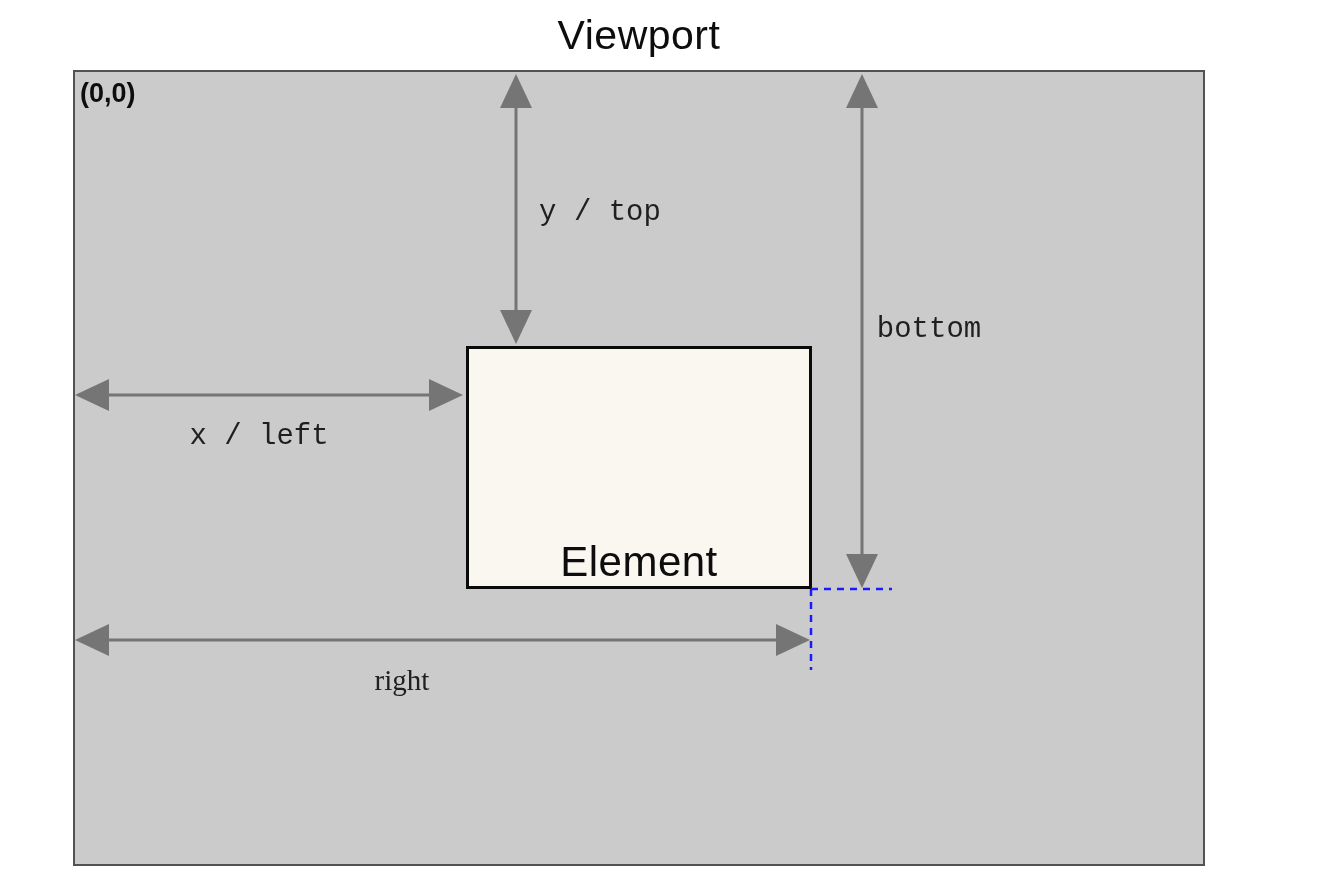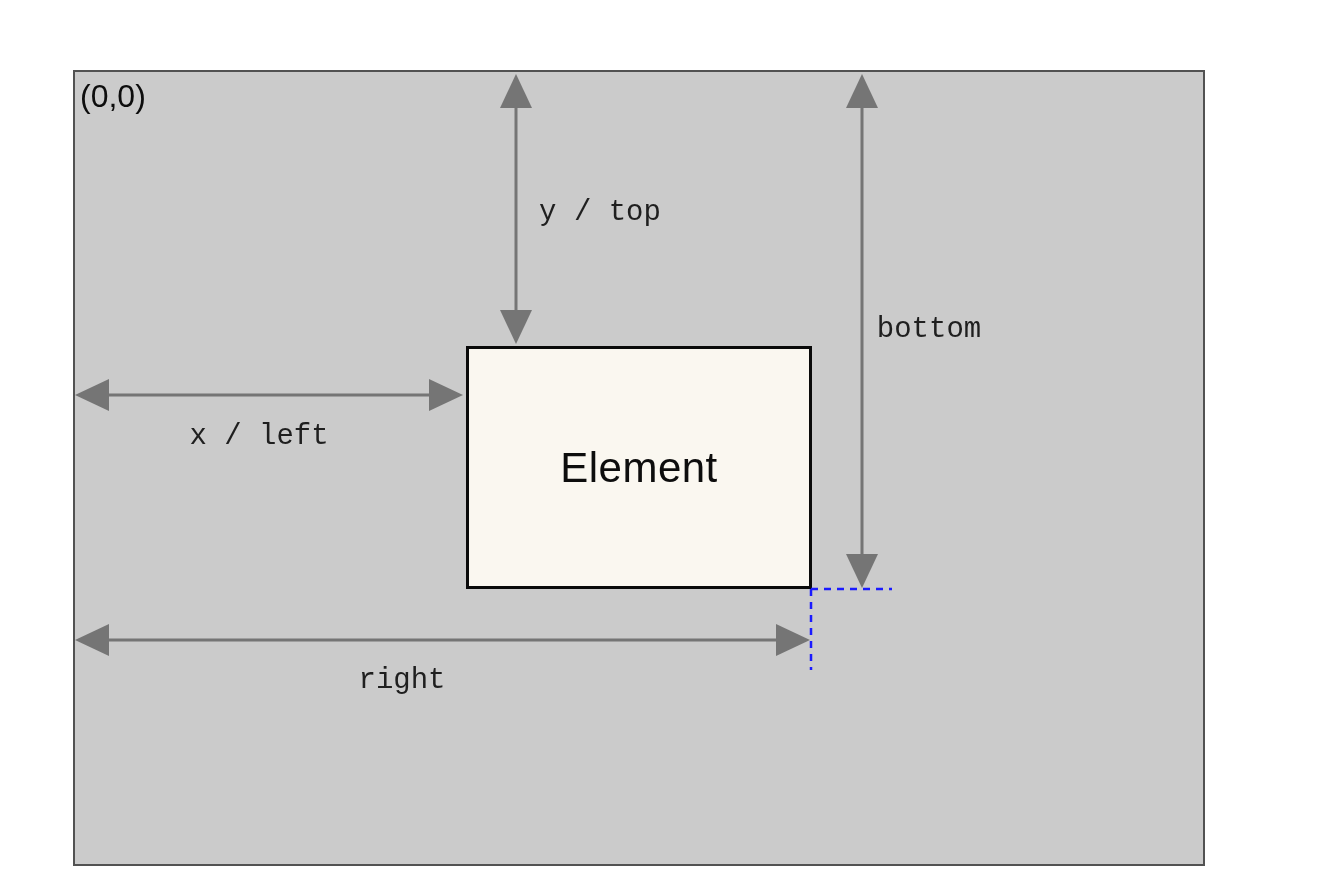"Viewport" div.diagram-title { html: none -> <div>Viewport</div> }
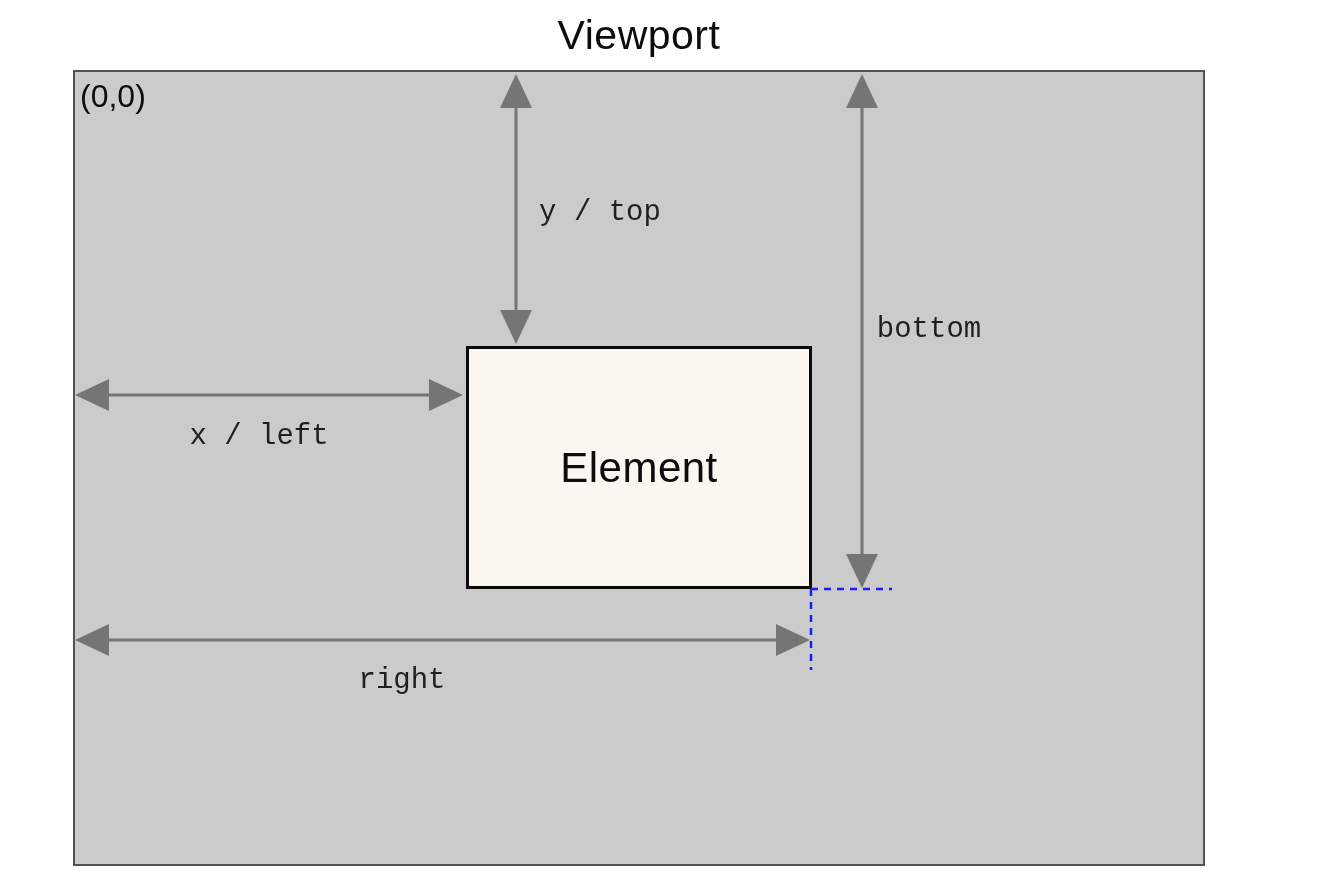"(0,0)" .origin-label { font-size: 32px -> 27px; font-weight: none -> bold }
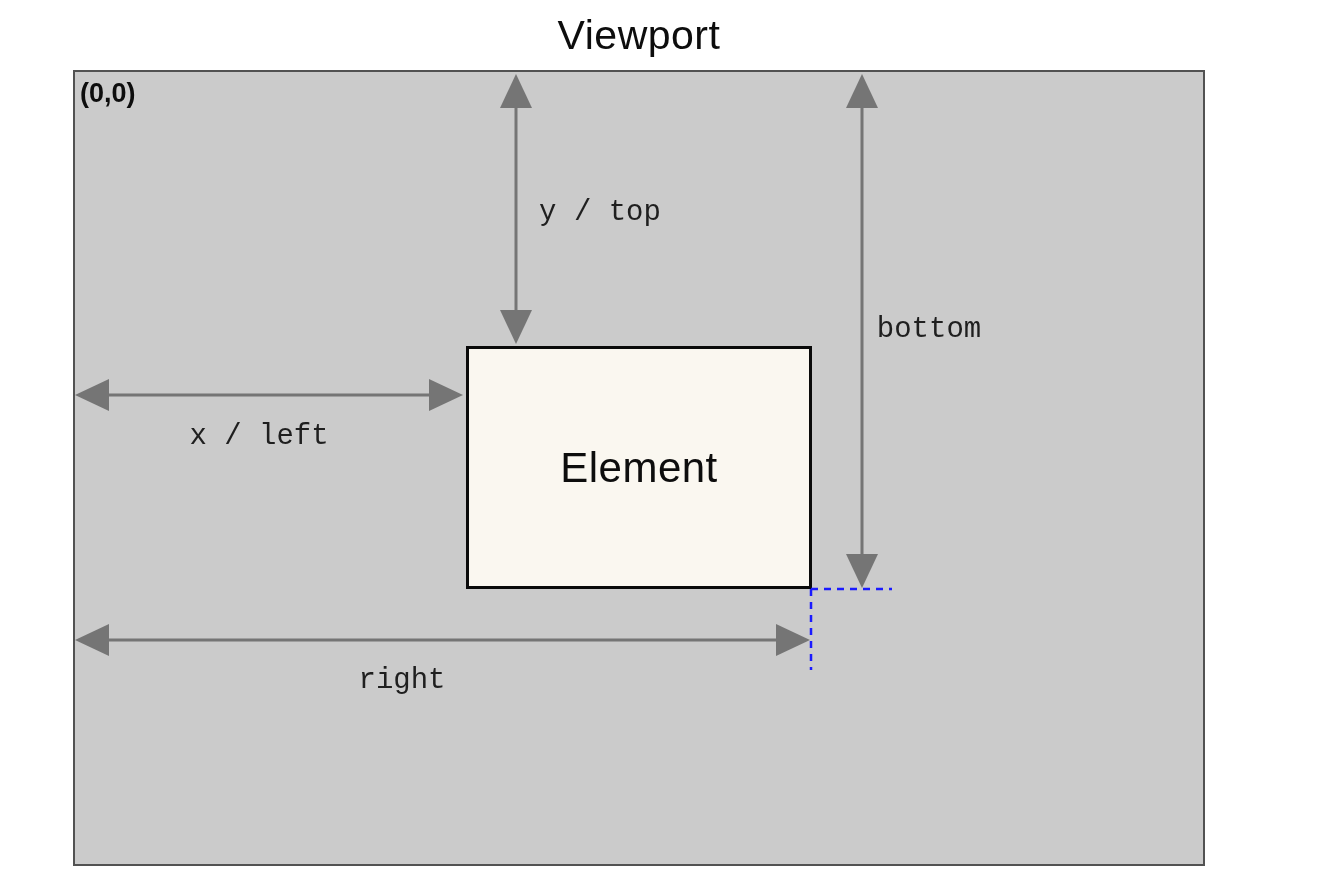"Element" .element-box { align-items: center -> flex-end }
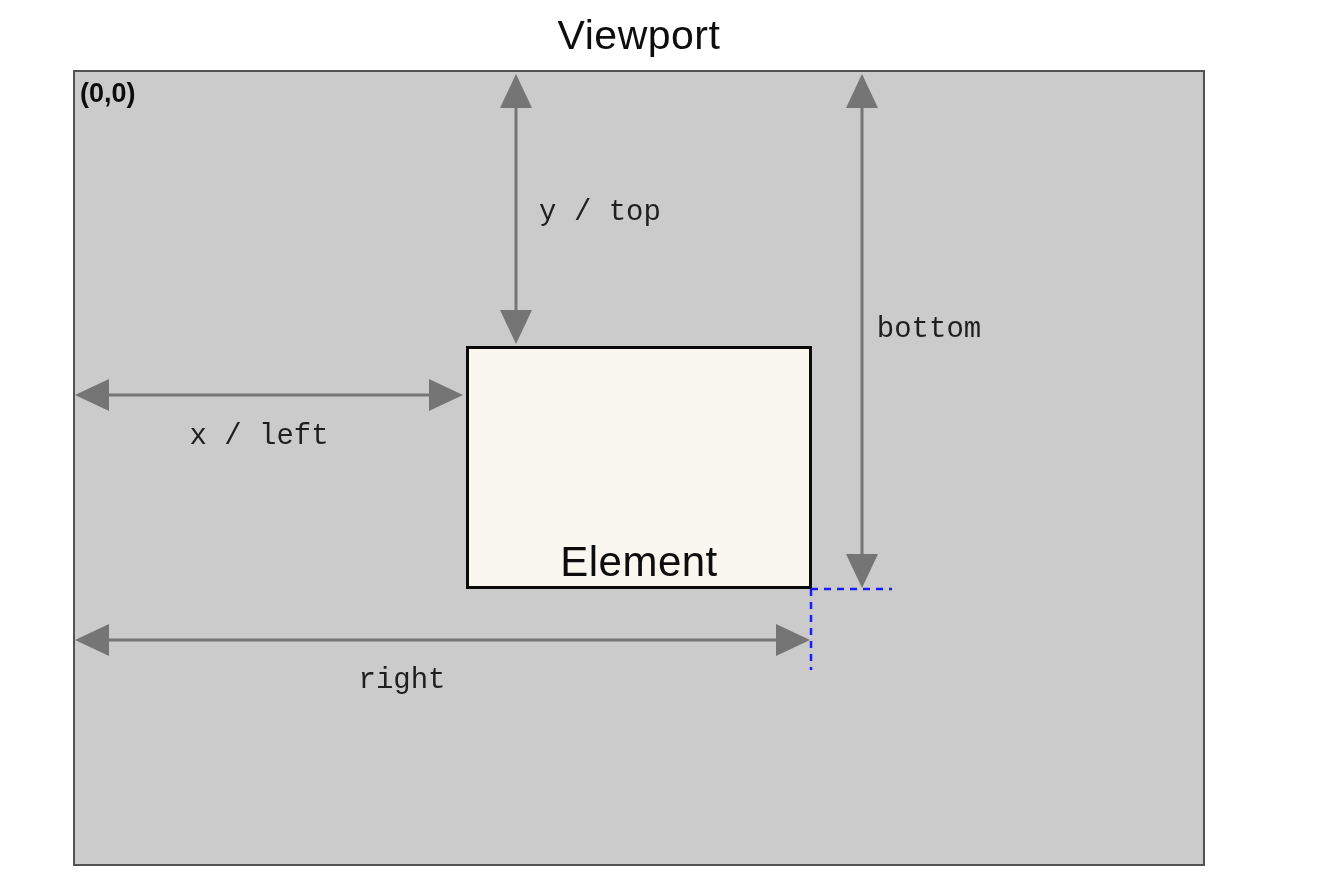"right" .label-right { font-family: none -> Liberation Serif, serif }
